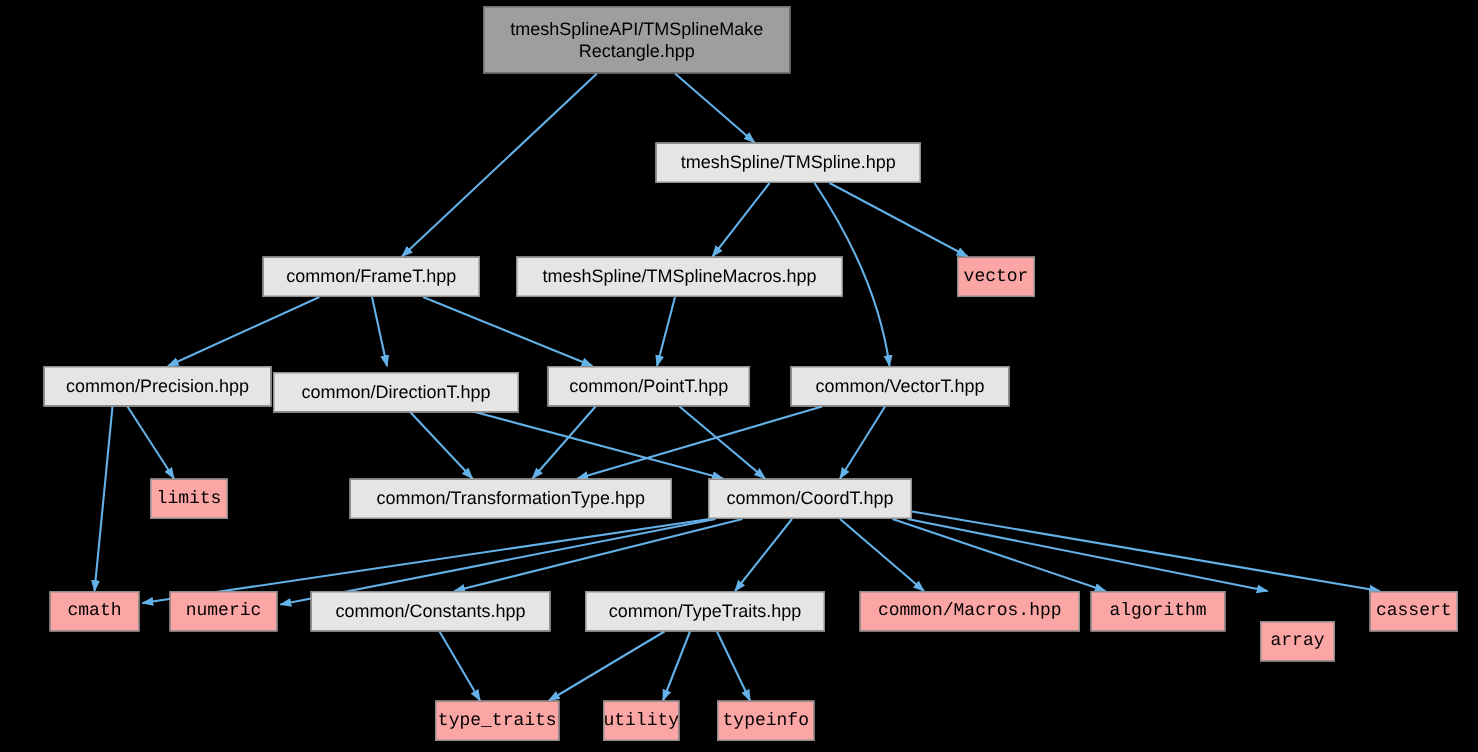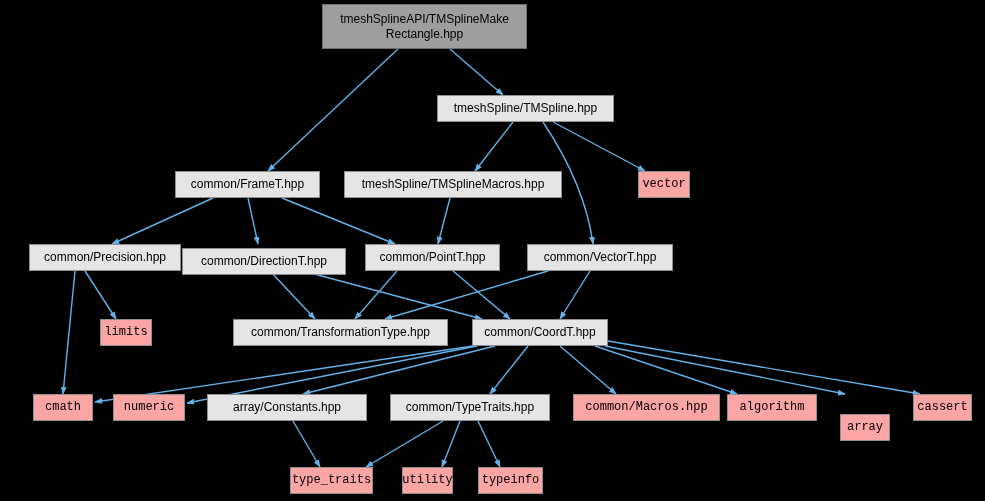"array/Constants.hpp" div.node { text: array/Constants.hpp -> common/Constants.hpp }
